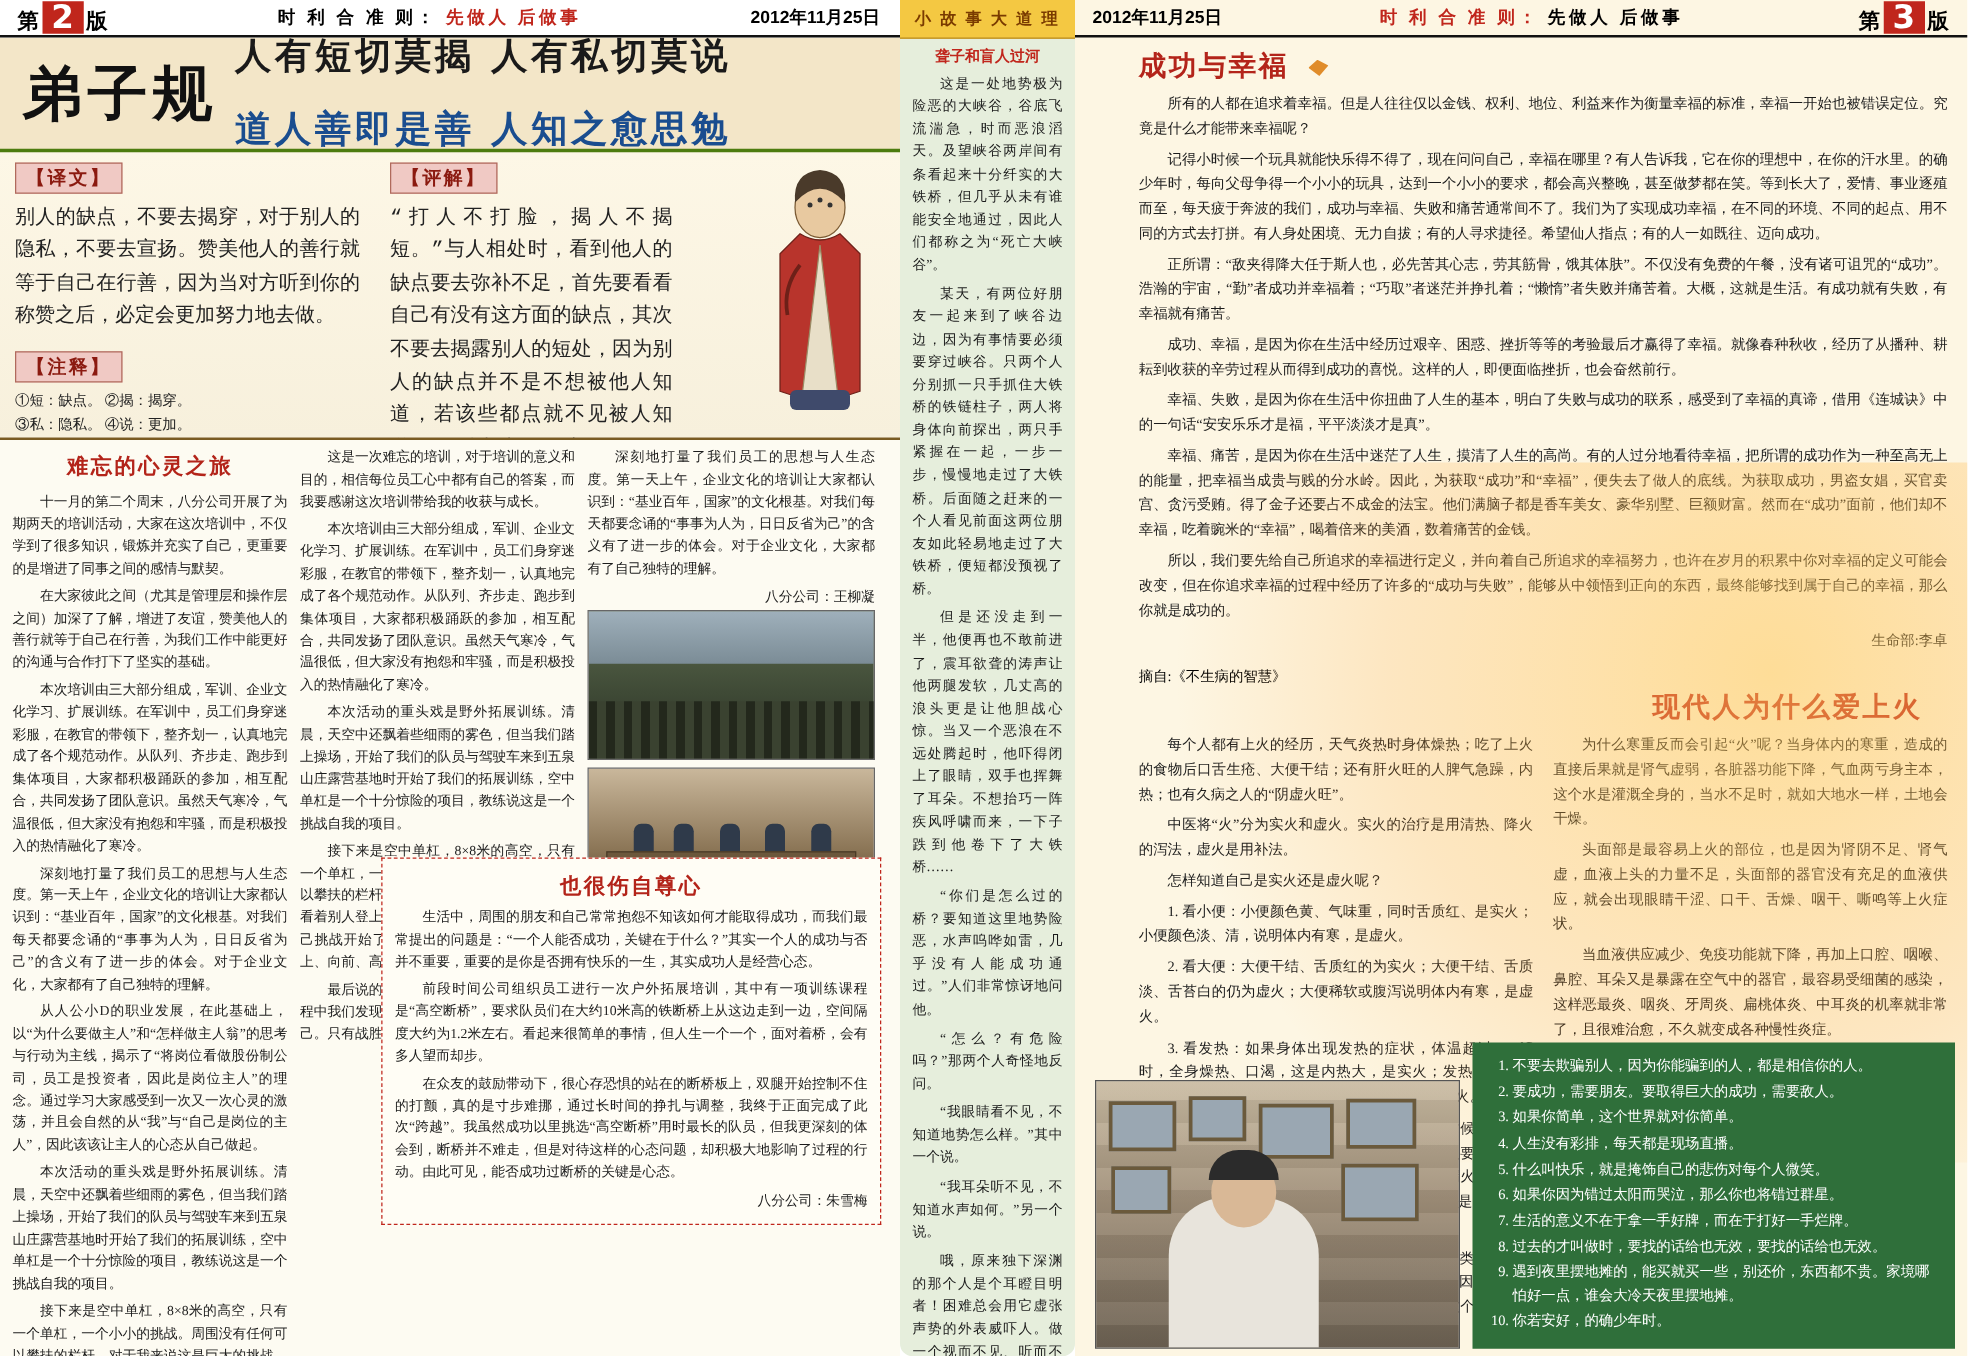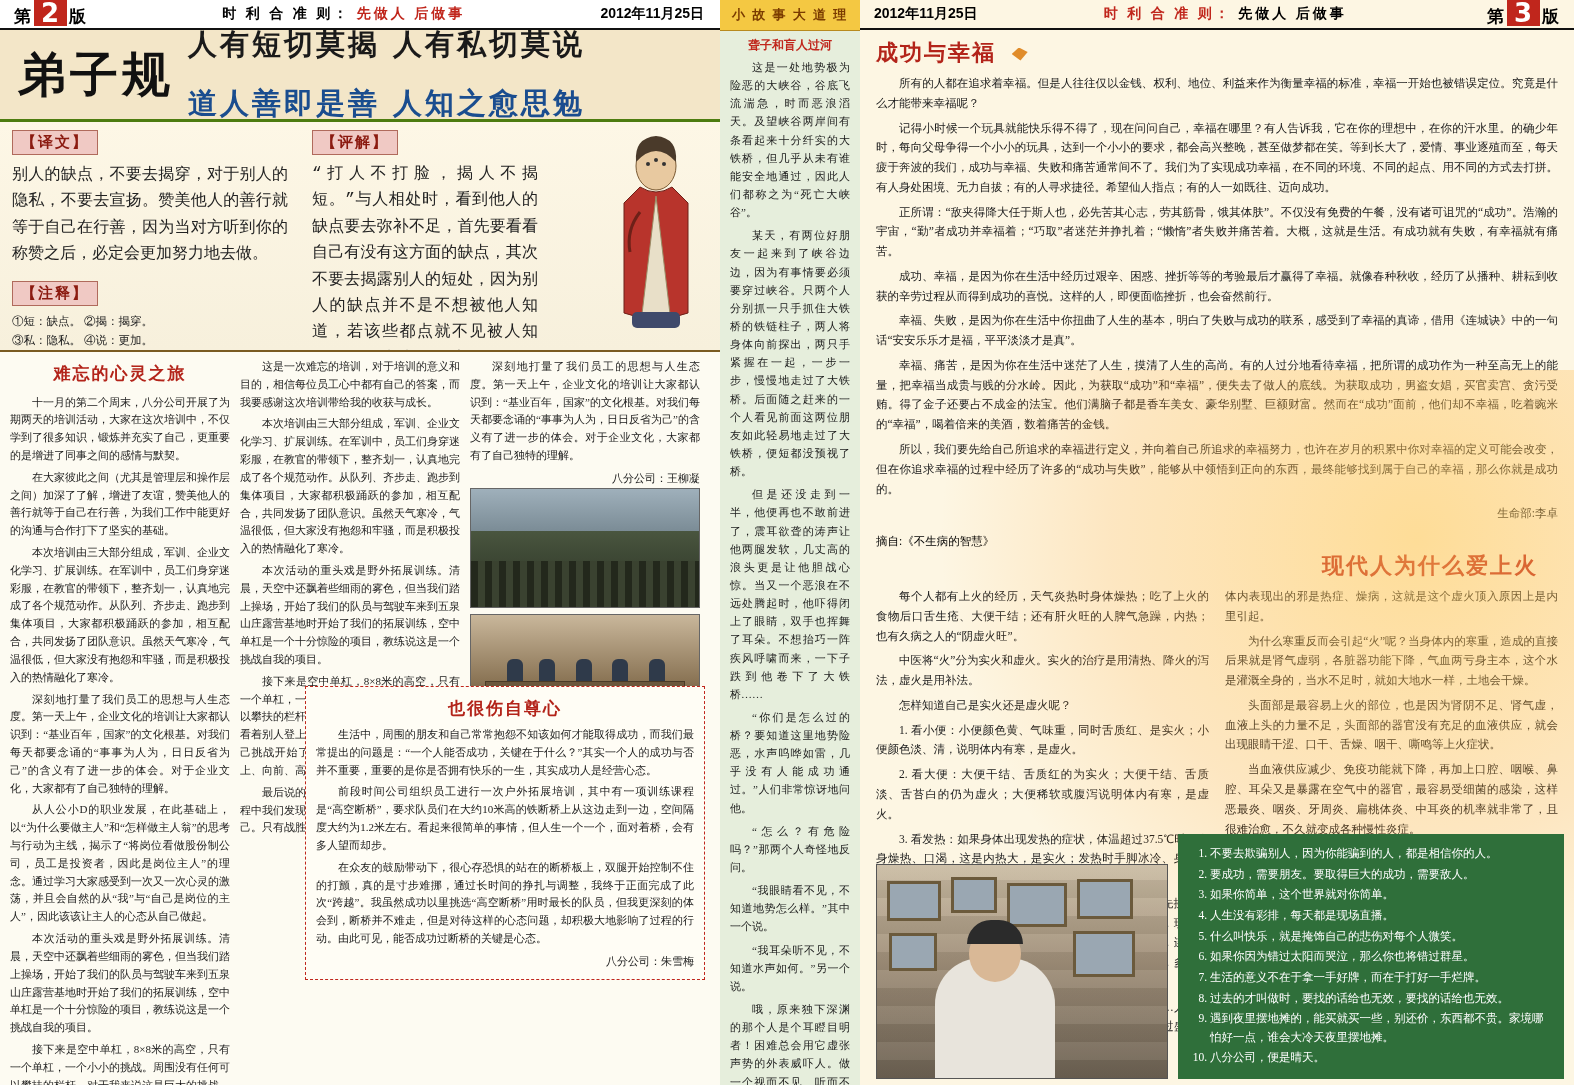"小 故 事 大 道" .page-mid { border-radius: none -> 10px }
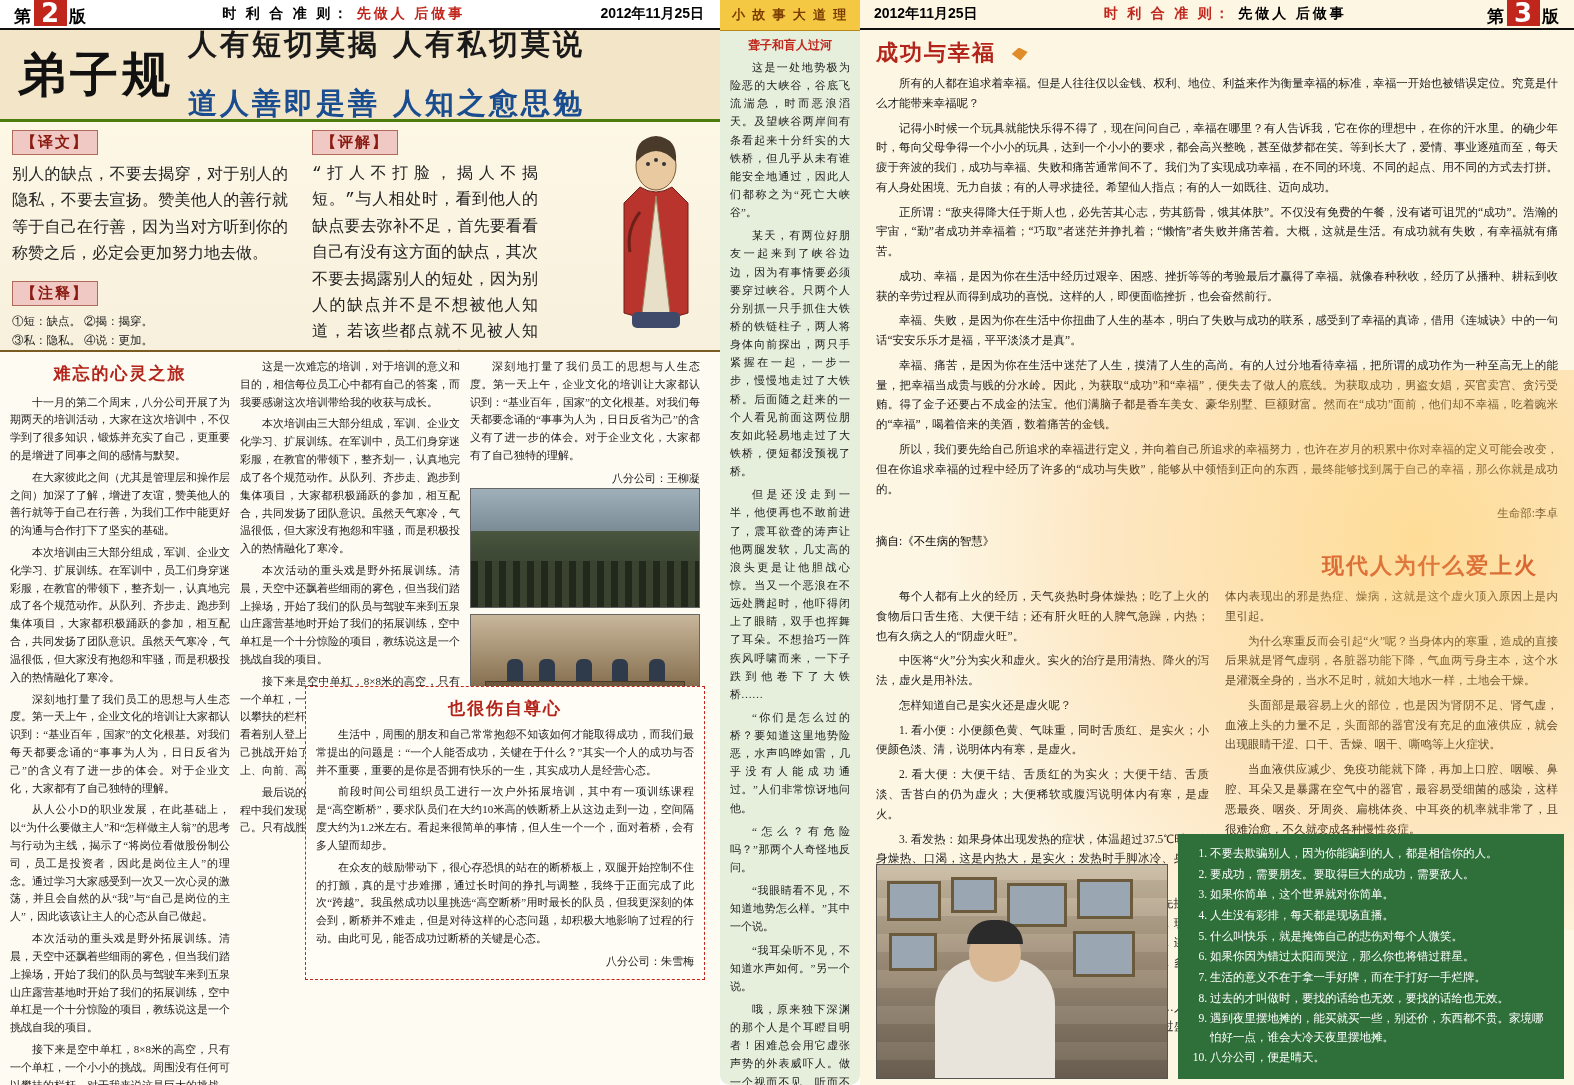"成功与幸福" .r-sec { margin-left: none -> 35px }
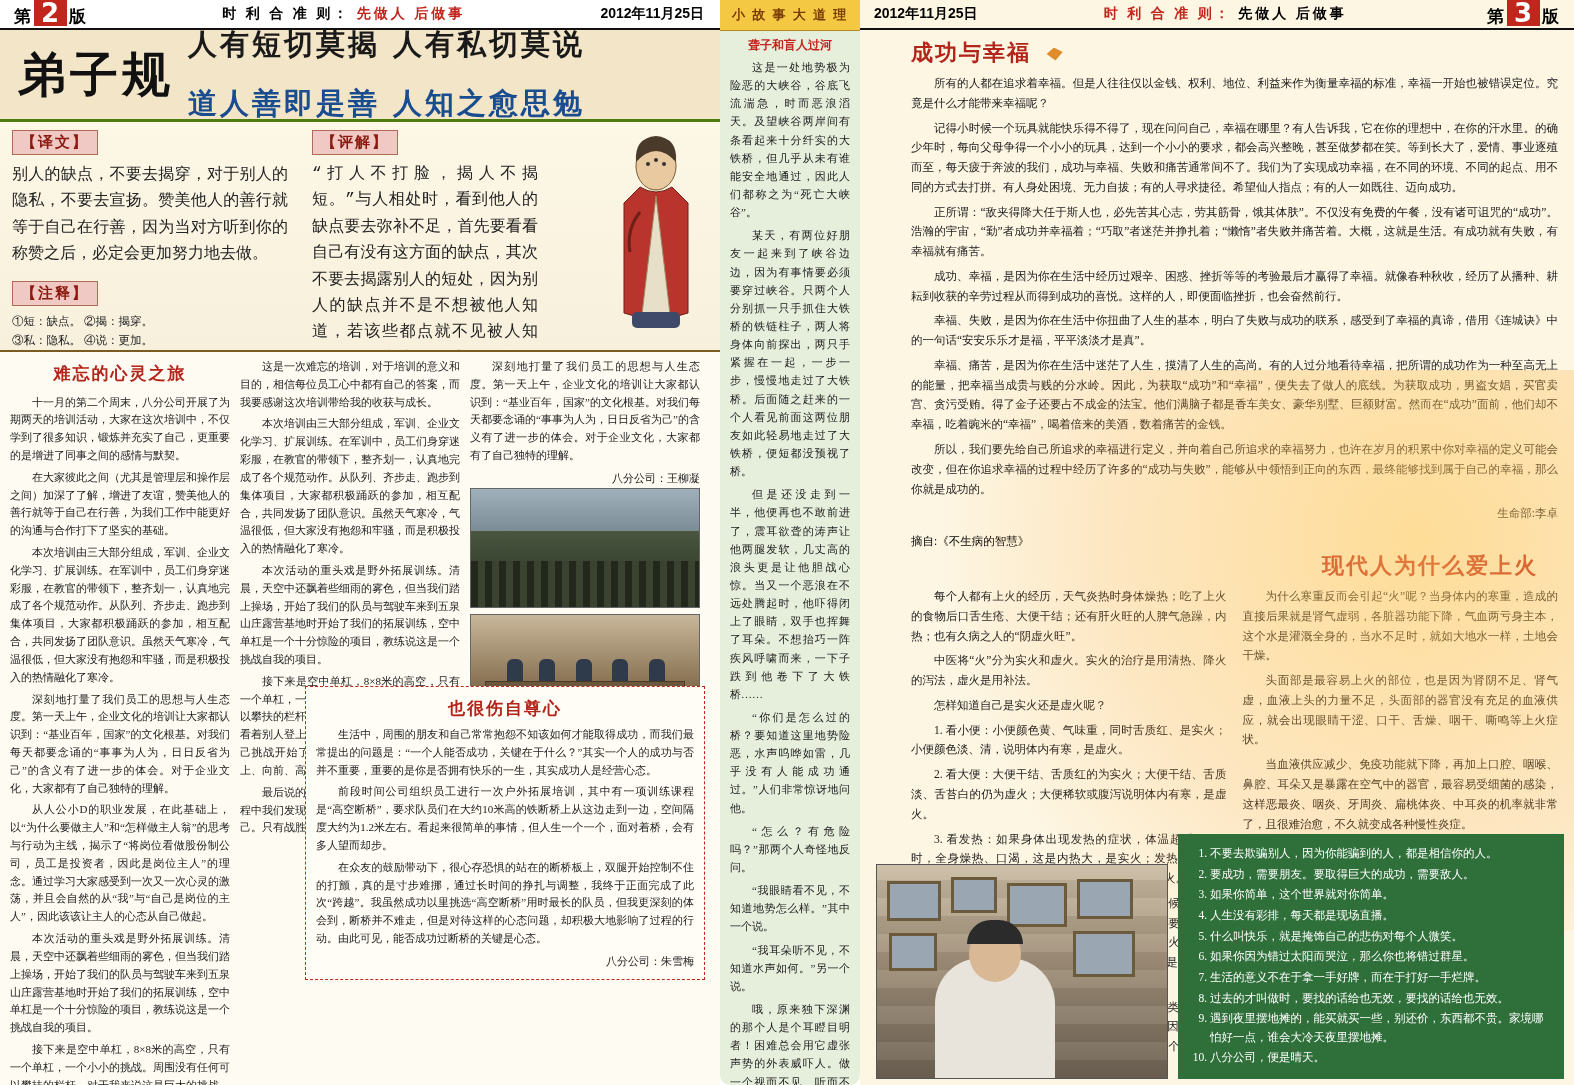"八分公司，便是晴天。" li { text: 八分公司，便是晴天 -> 你若安好，的确少年时 }
